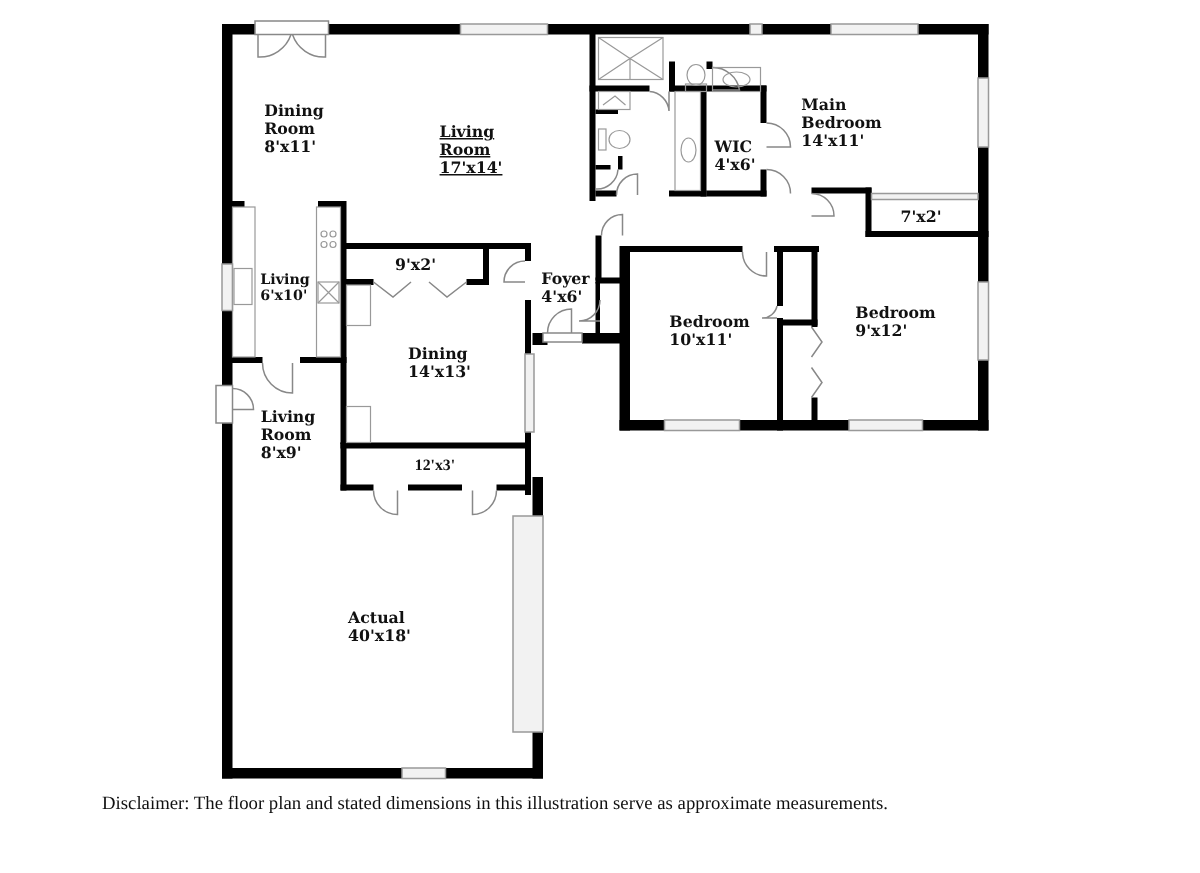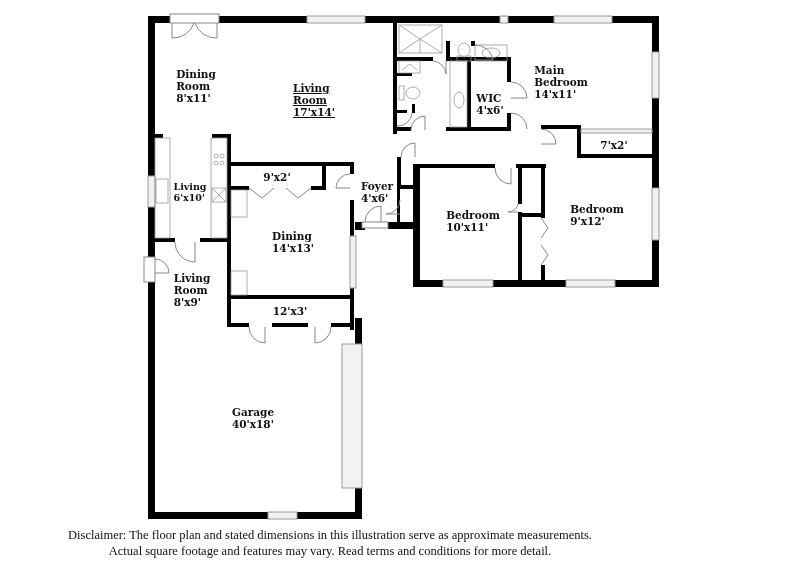"12'x3'" div.label { font-family: none -> Liberation Serif, serif }
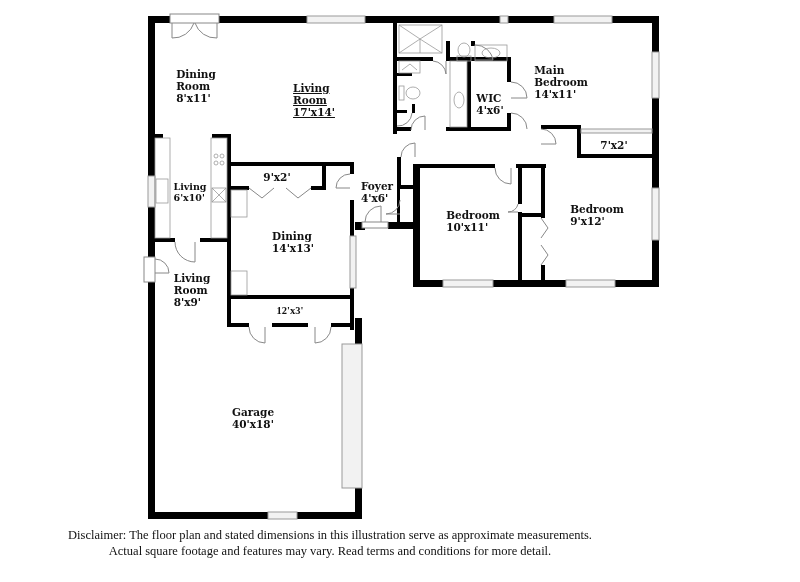"Garage" div { text: Garage -> Actual }
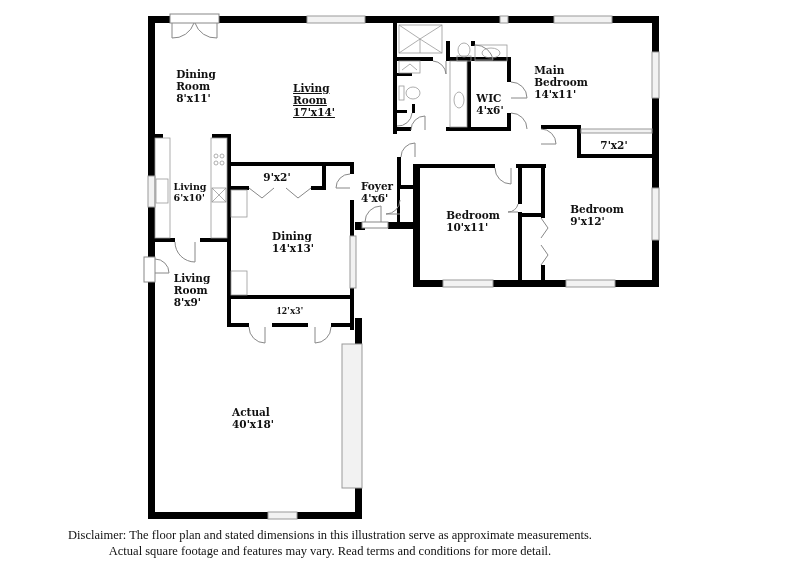"Actual square footage and features" div { html: <div>Actual square footage and features may vary. Read terms and conditions for more detail.</div> -> none }
